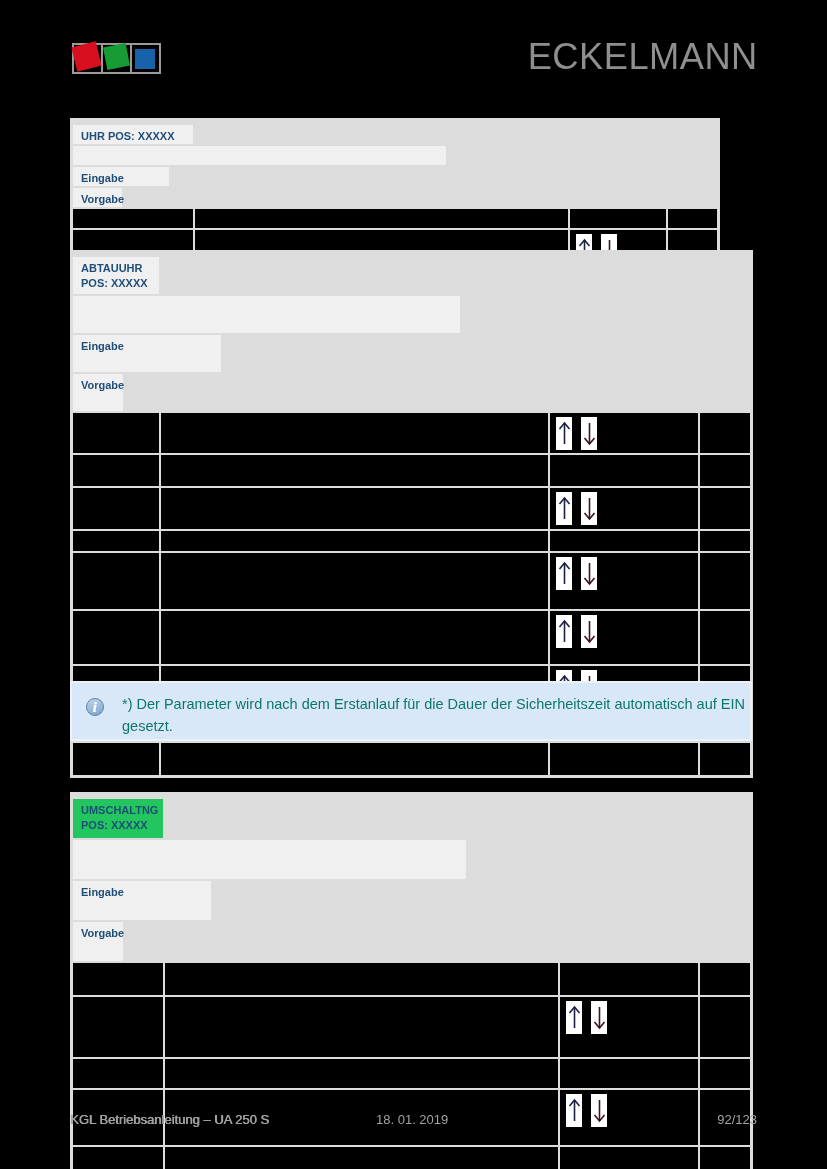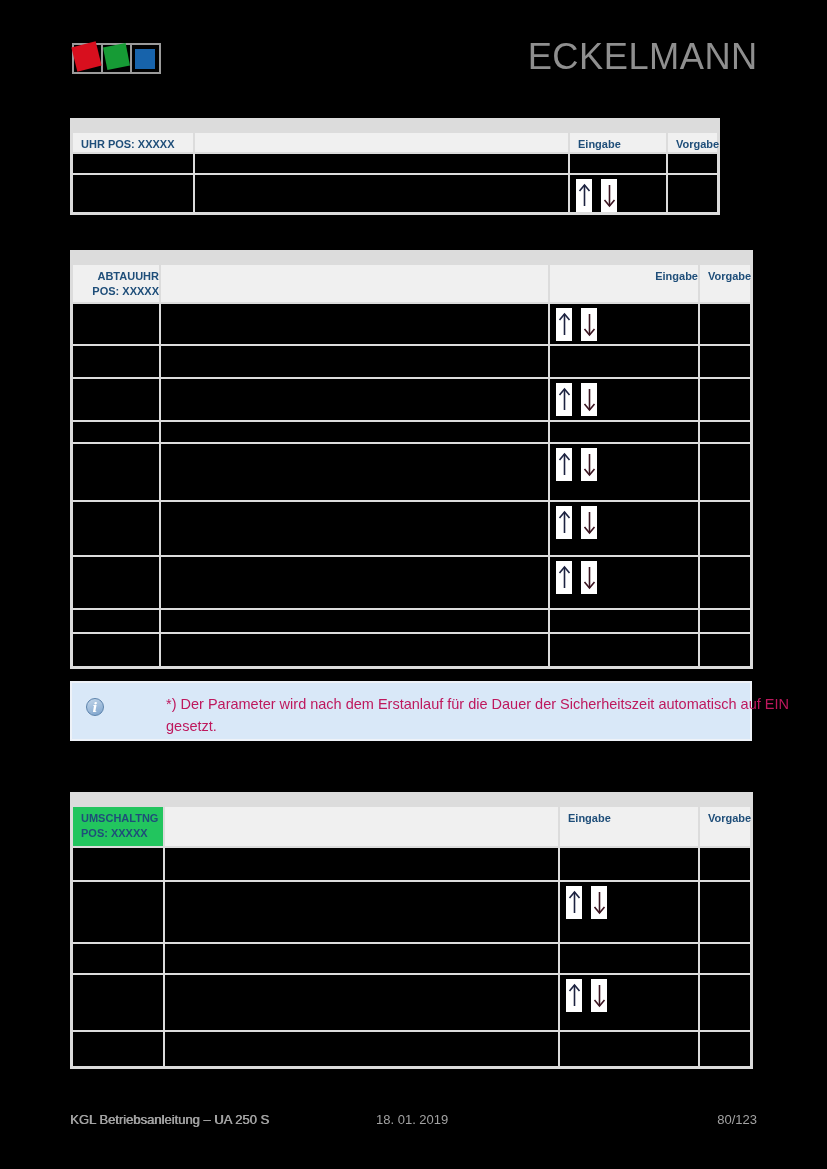"UHR POS: XXXXX" .trow:first-child { flex-direction: none -> column; margin-top: 12px -> 4px }
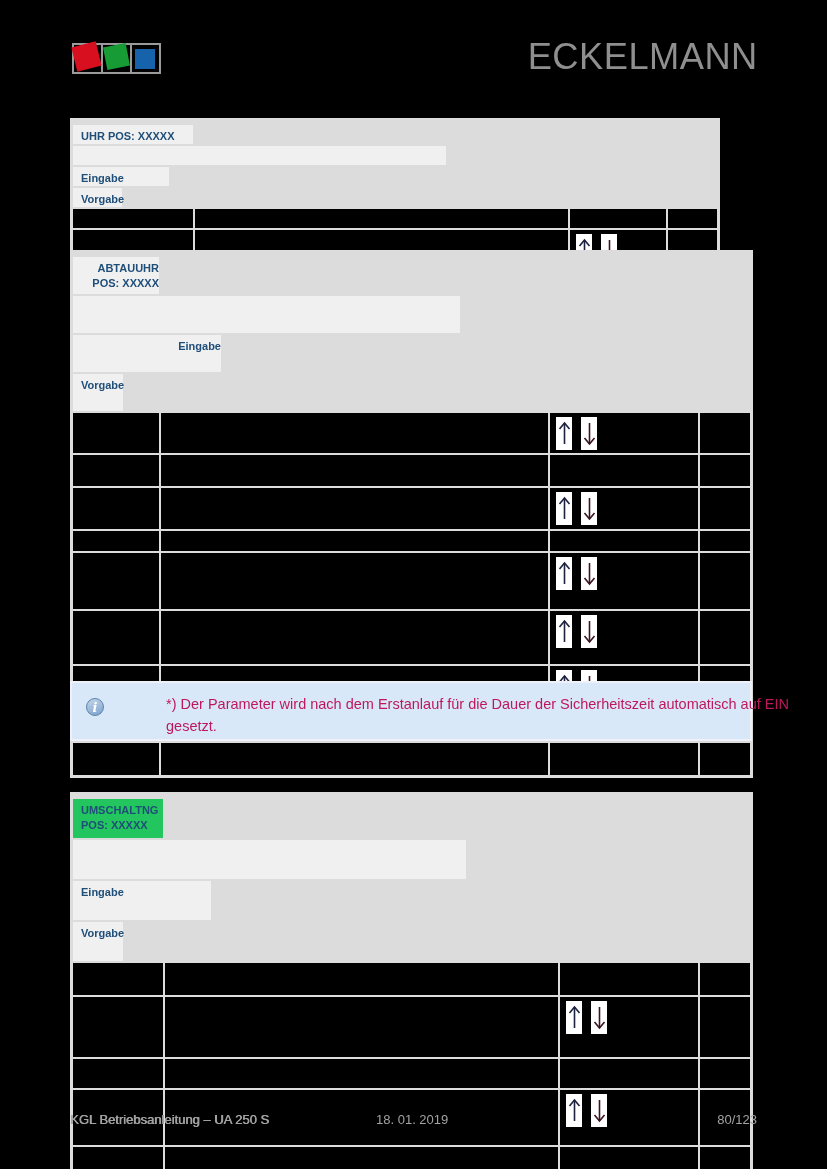"ABTAUUHR" div.tbl { text-align: right -> none }
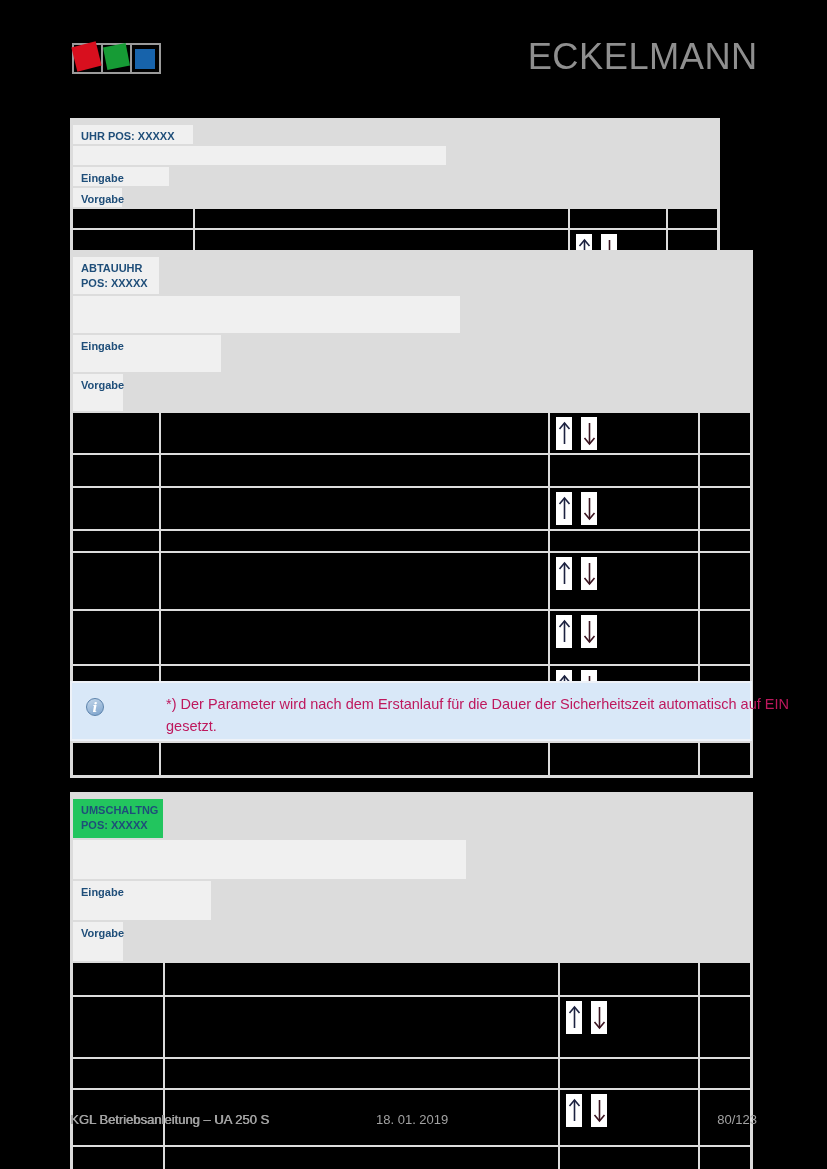"*) Der Parameter wird nach" .note-text { color: #be185d -> #0f766e; margin-left: 44px -> none }
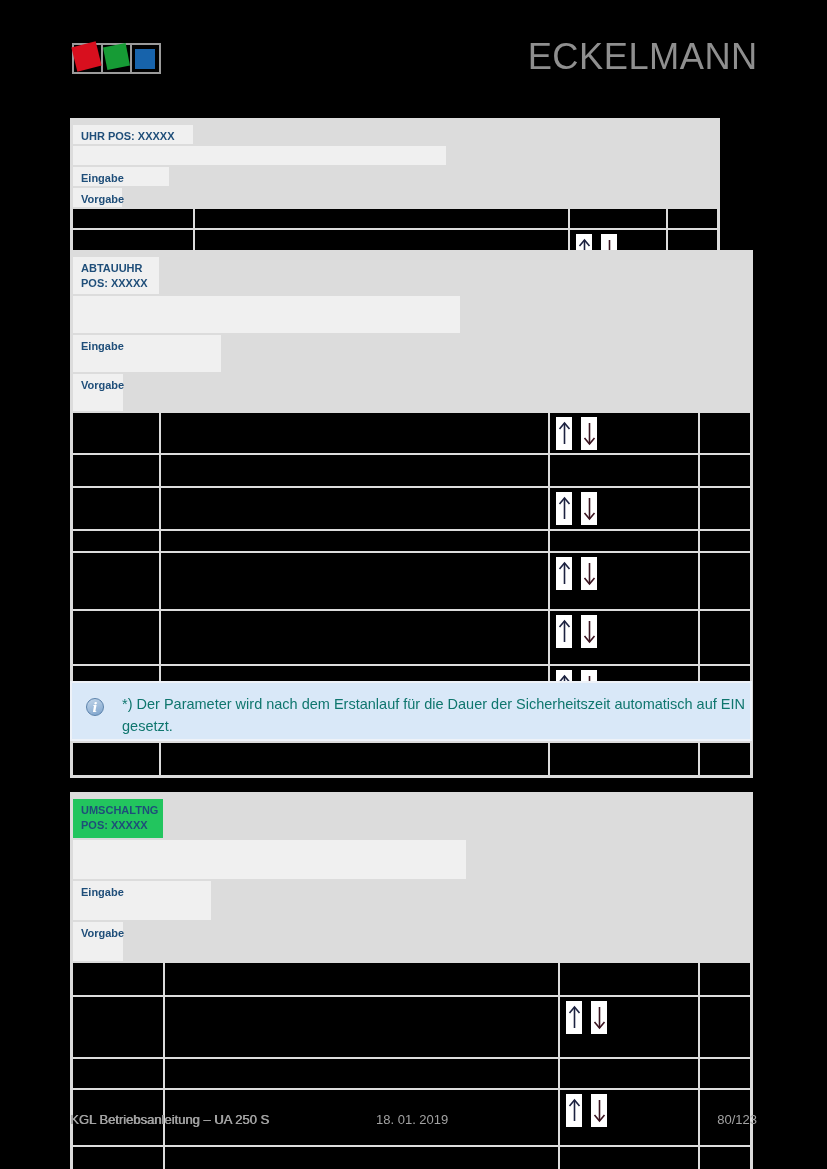"80/123" span.f-right { text: 80/123 -> 92/123 }
